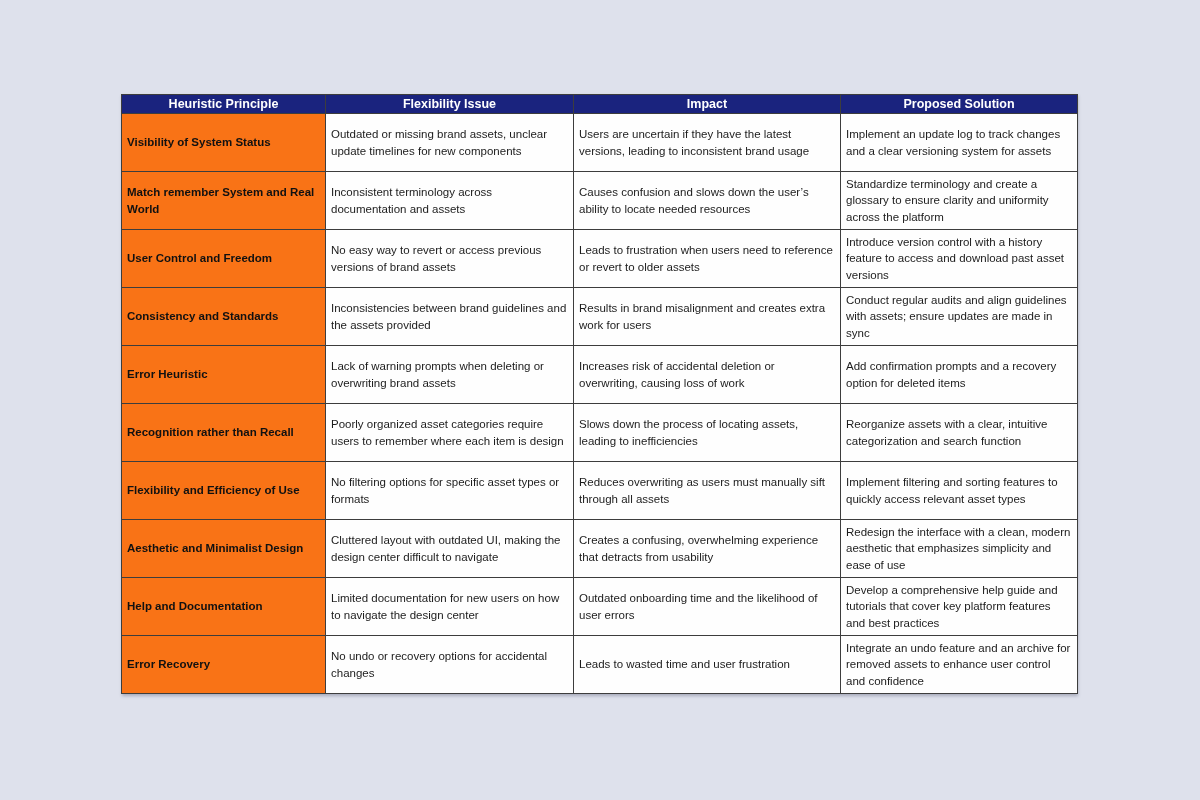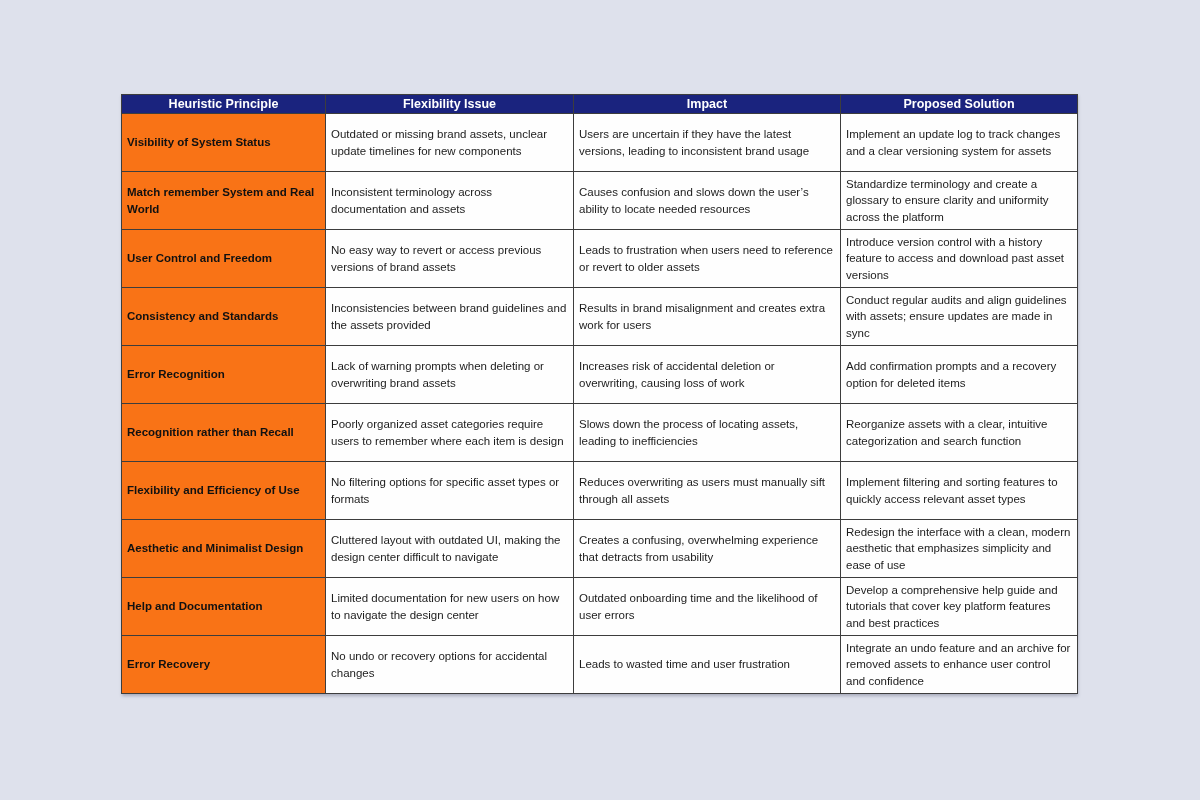"Error Recognition" td.principle { text: Recognition -> Heuristic }
